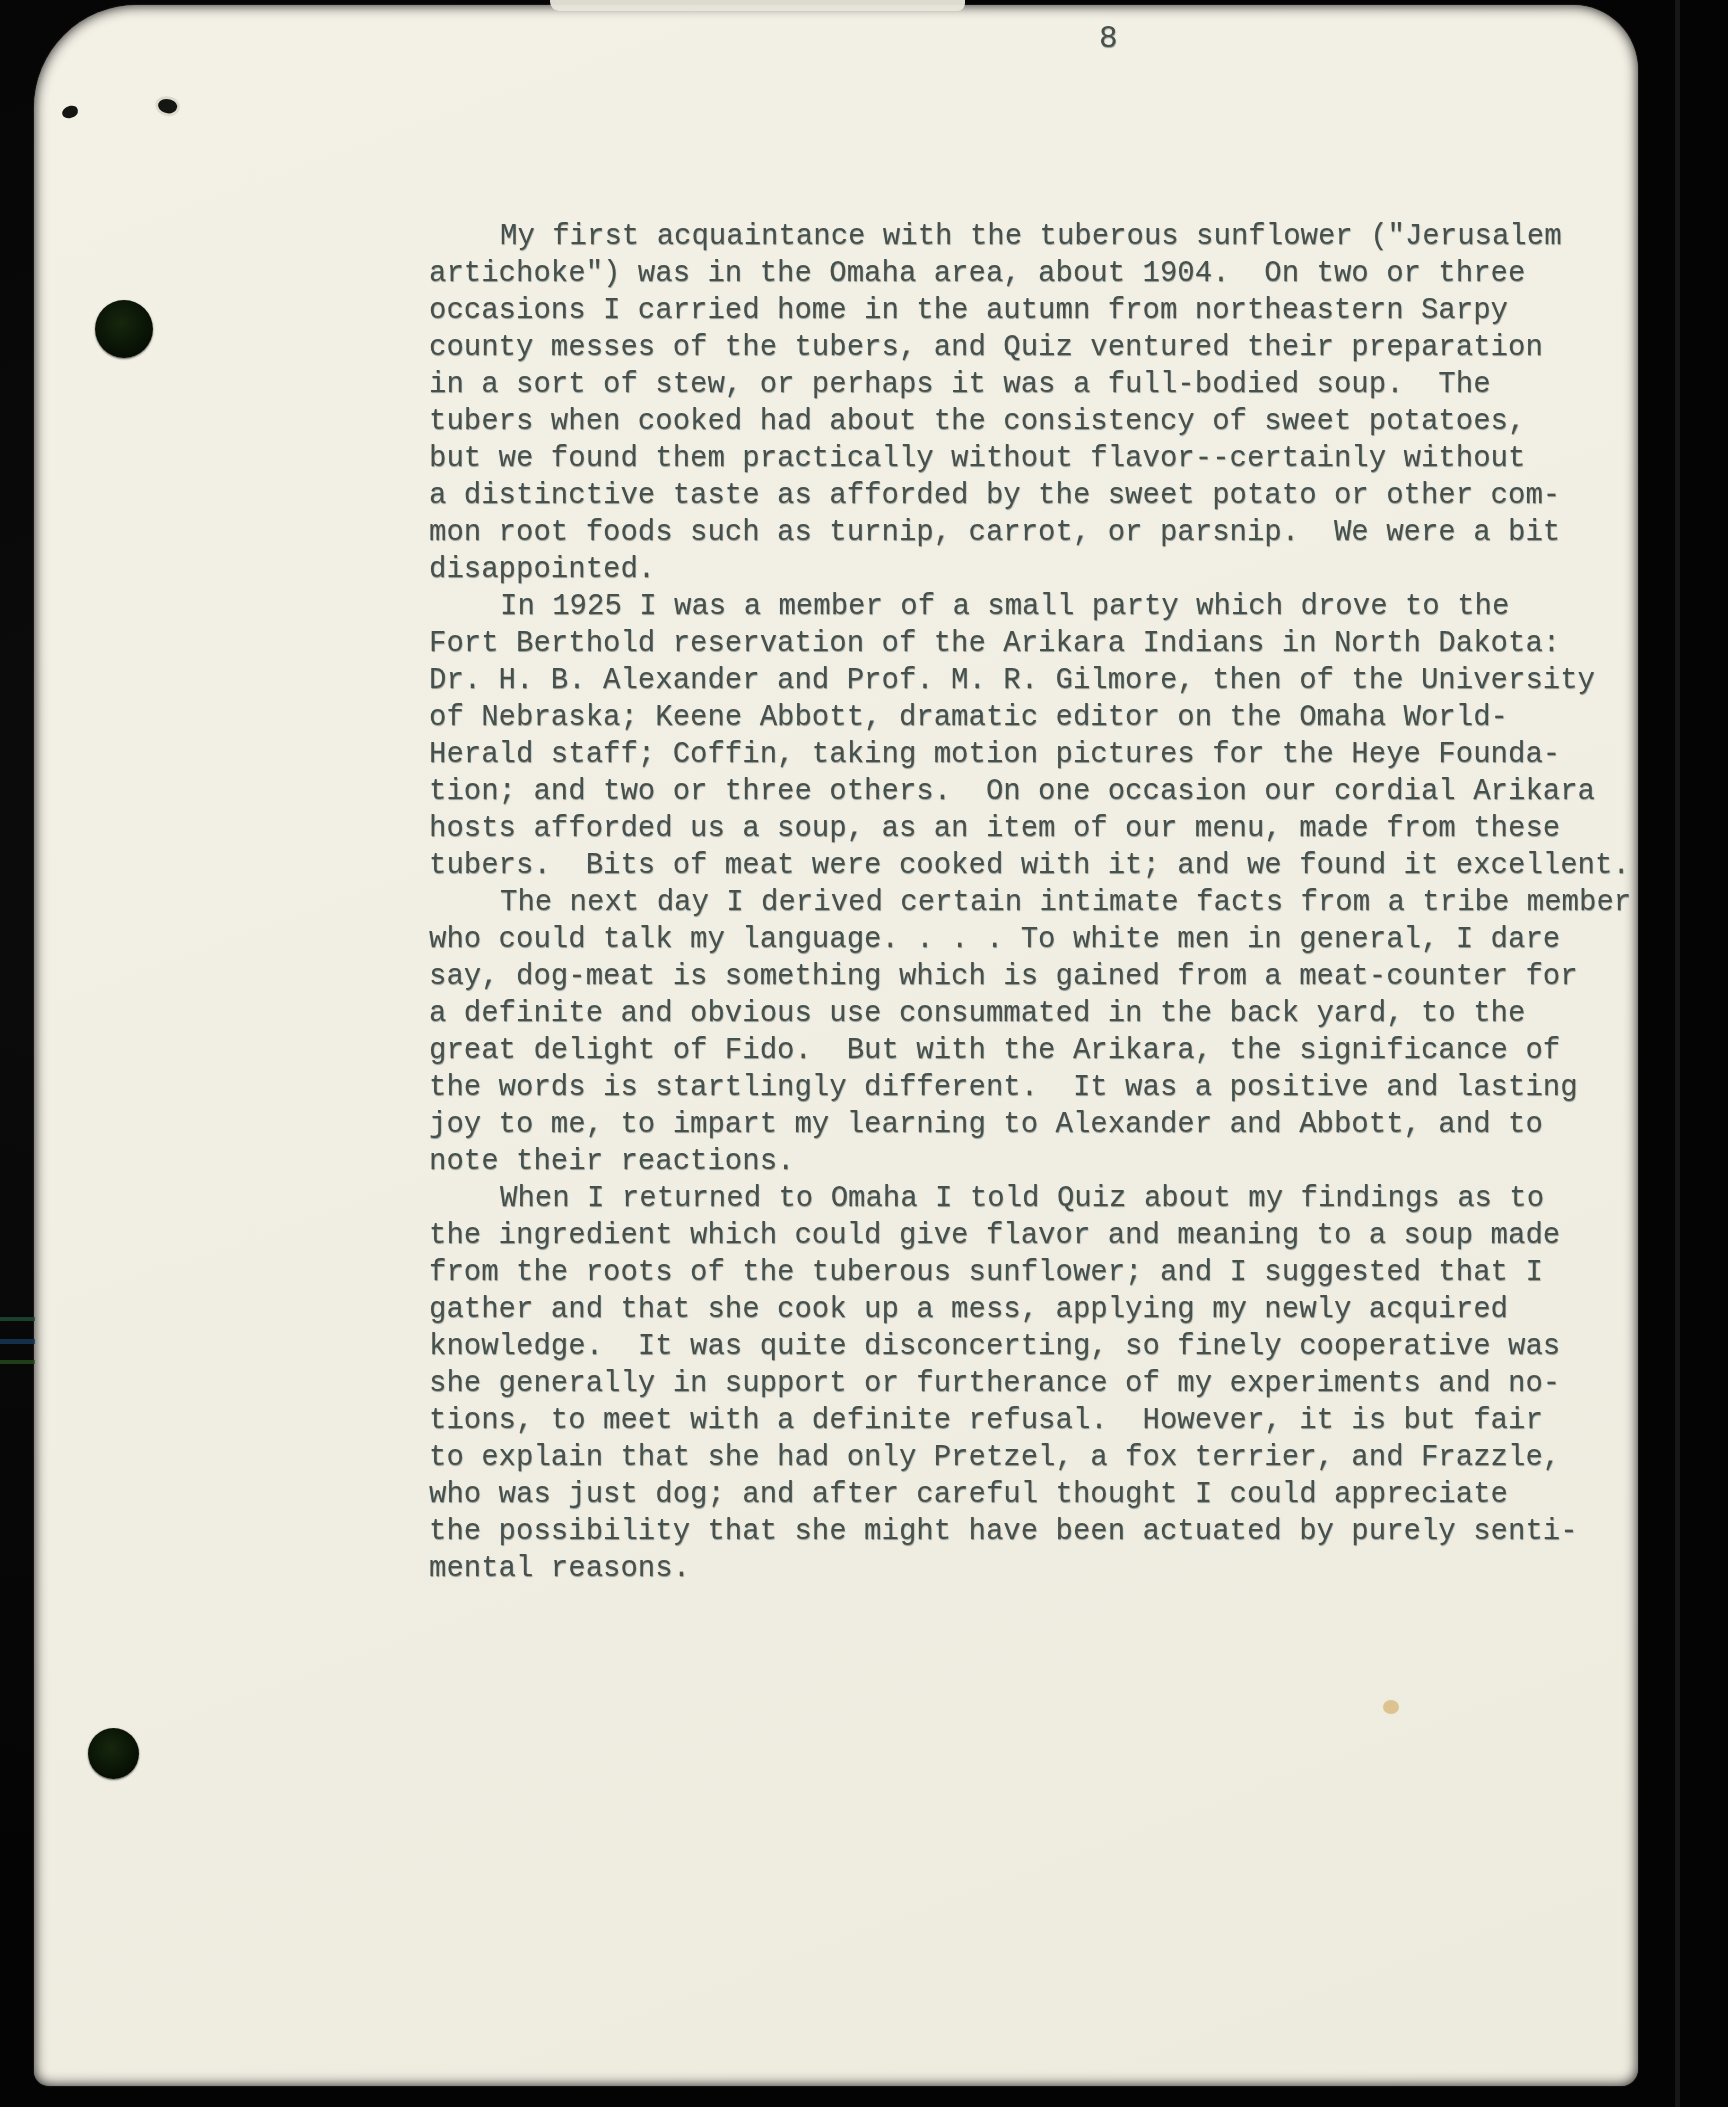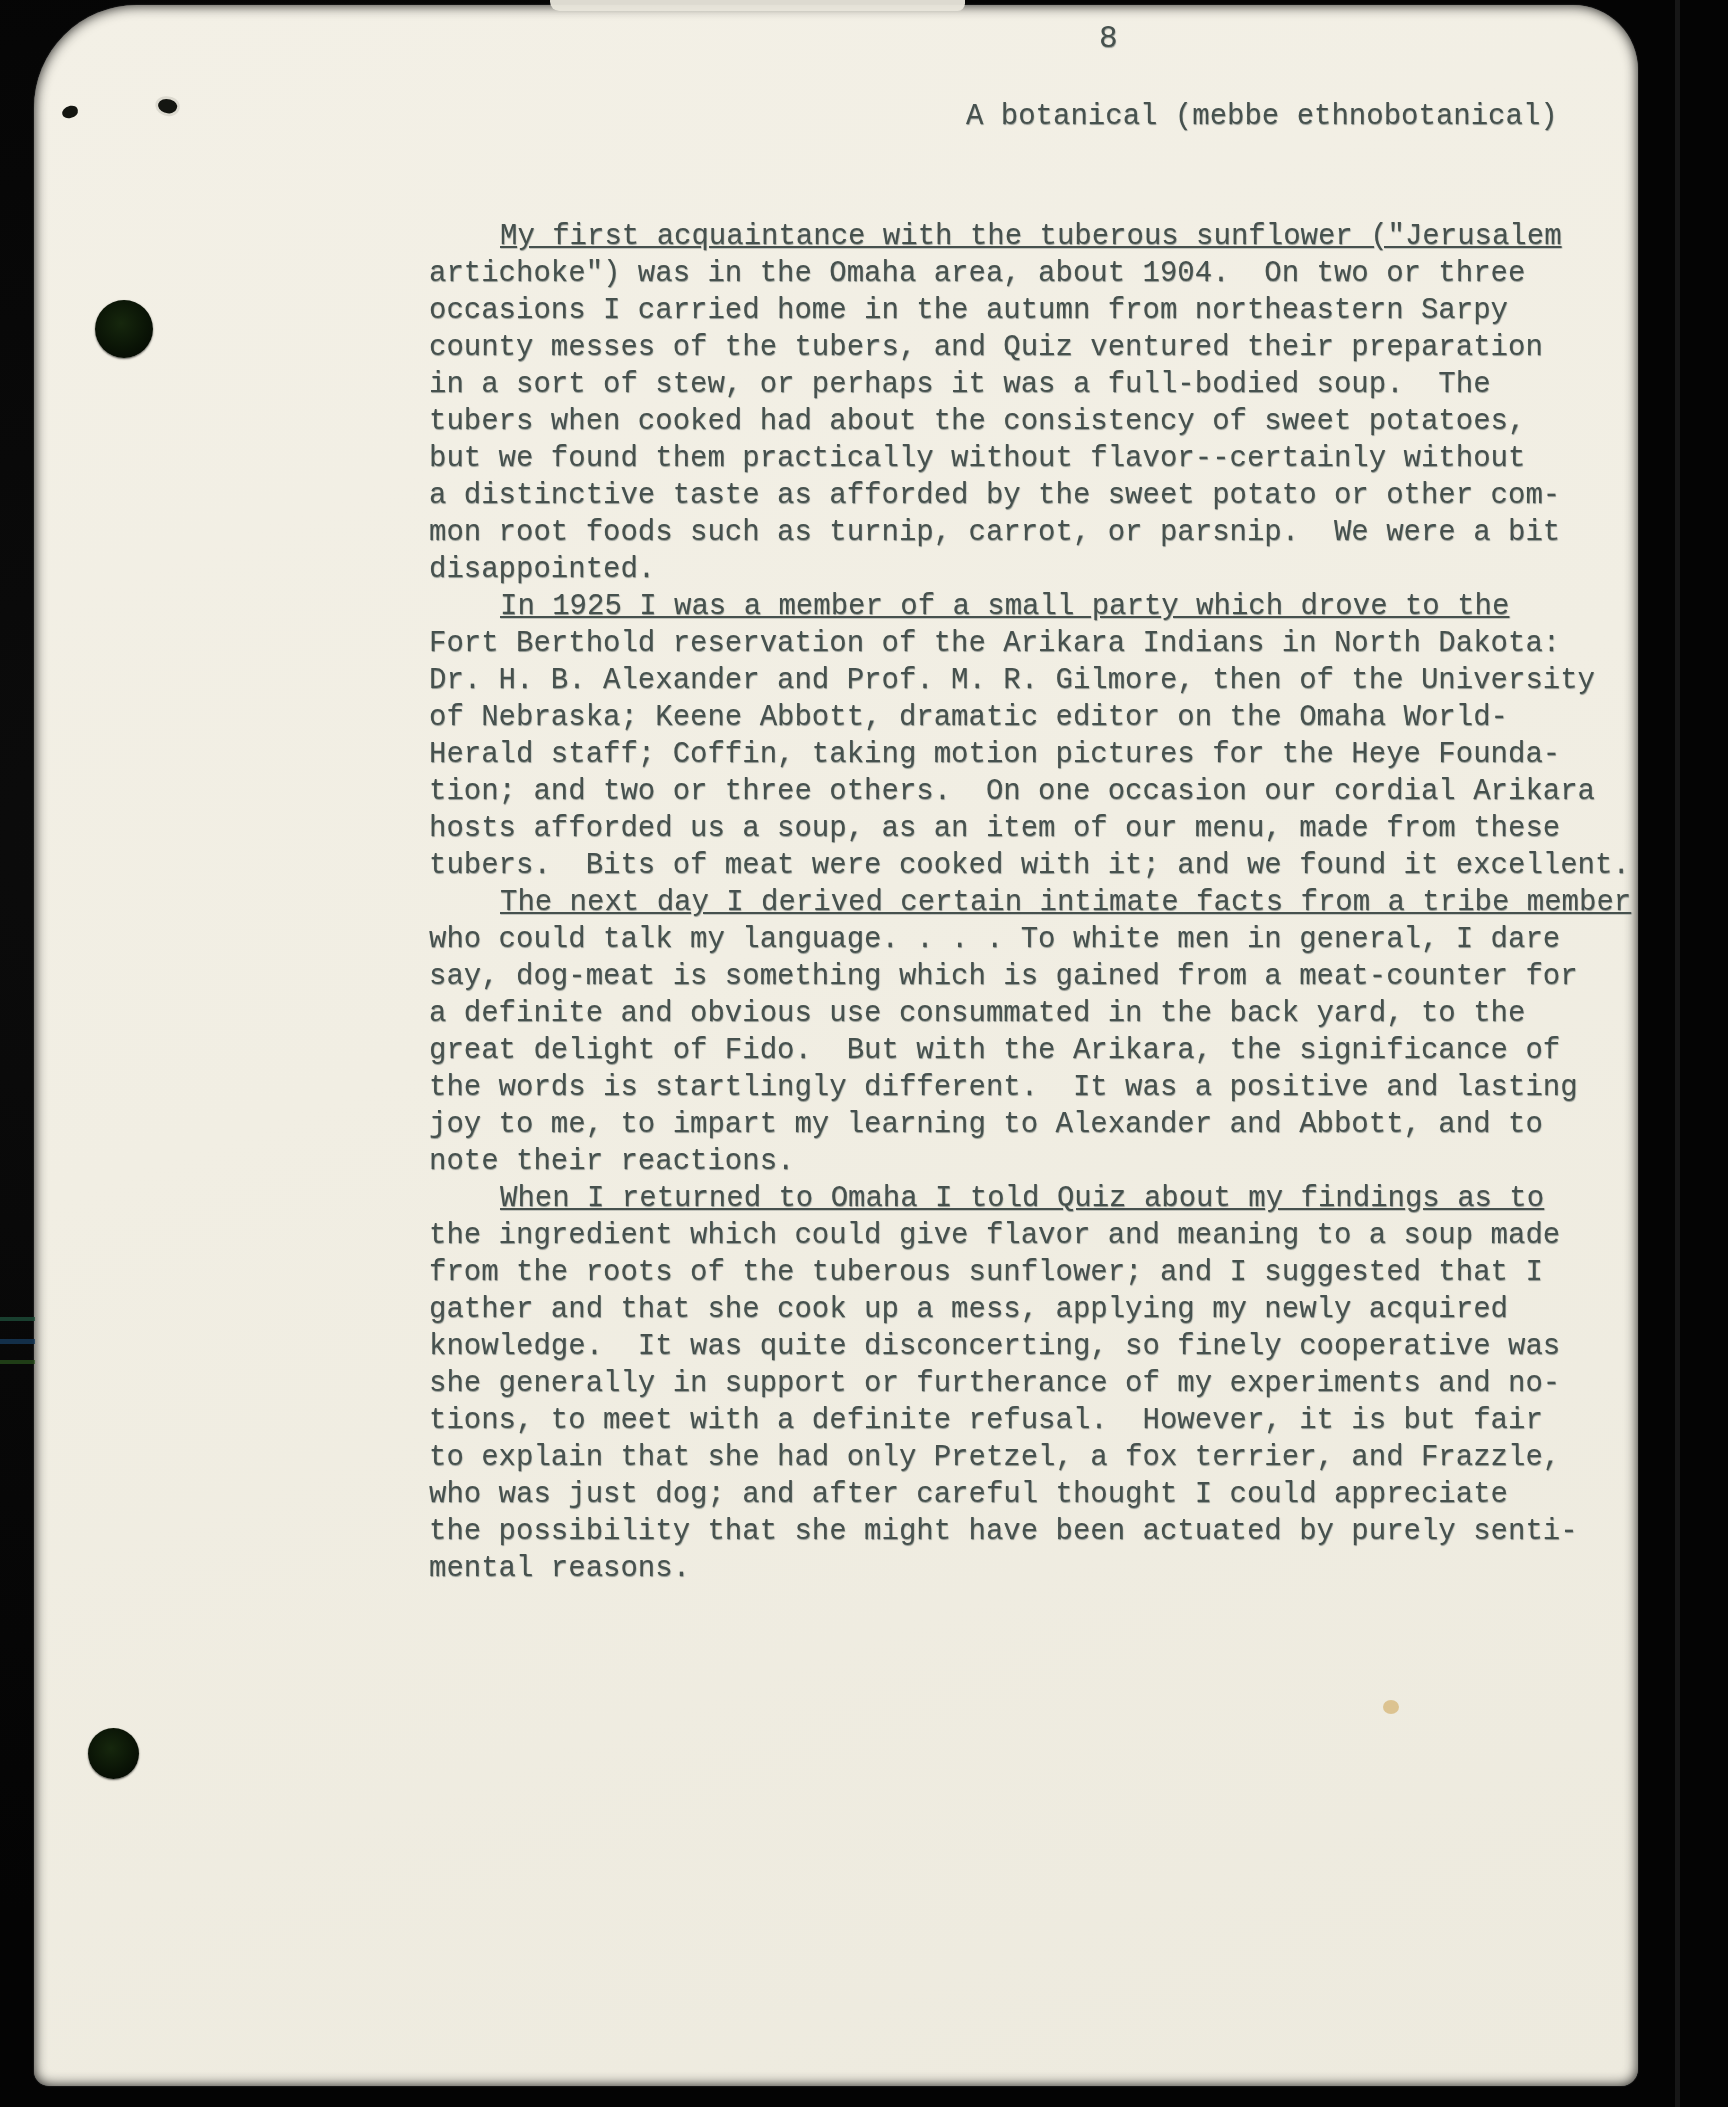"A botanical (mebbe ethnobotanical)" span { html: <span>A botanical (mebbe ethnobotanical)</span> -> none }
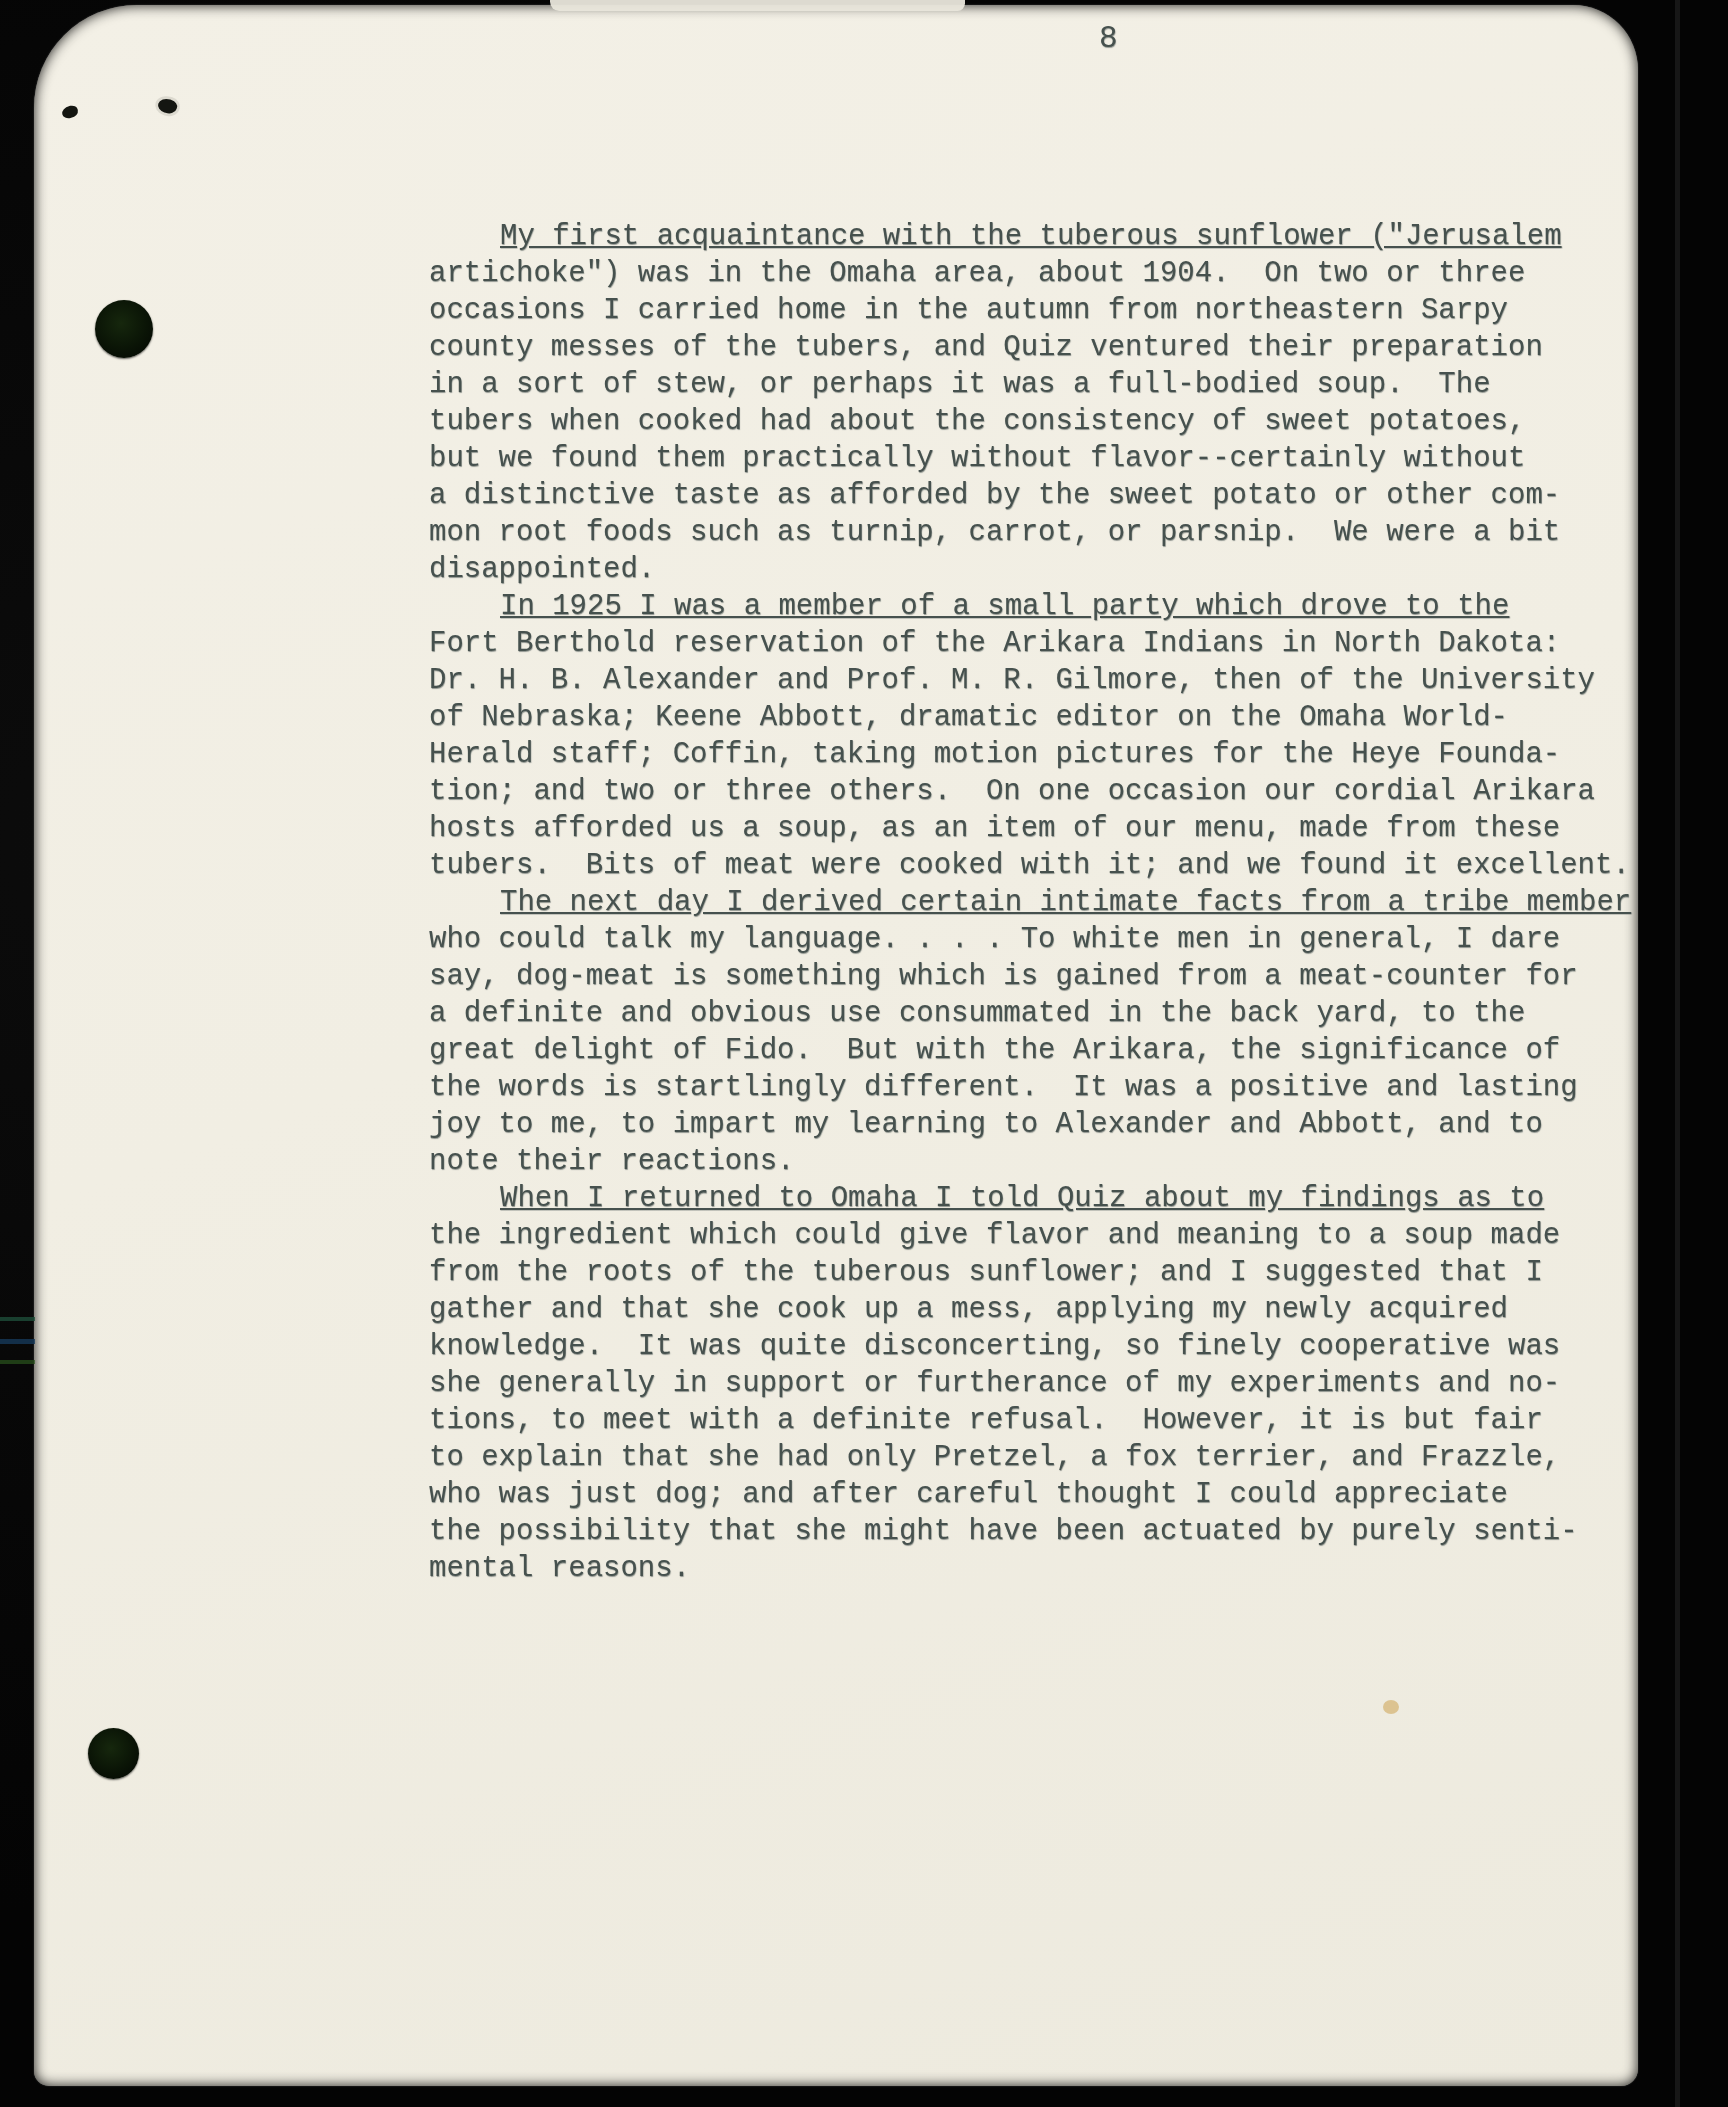"My first acquaintance with the" .text-body .line.first { text-decoration: underline -> none }
